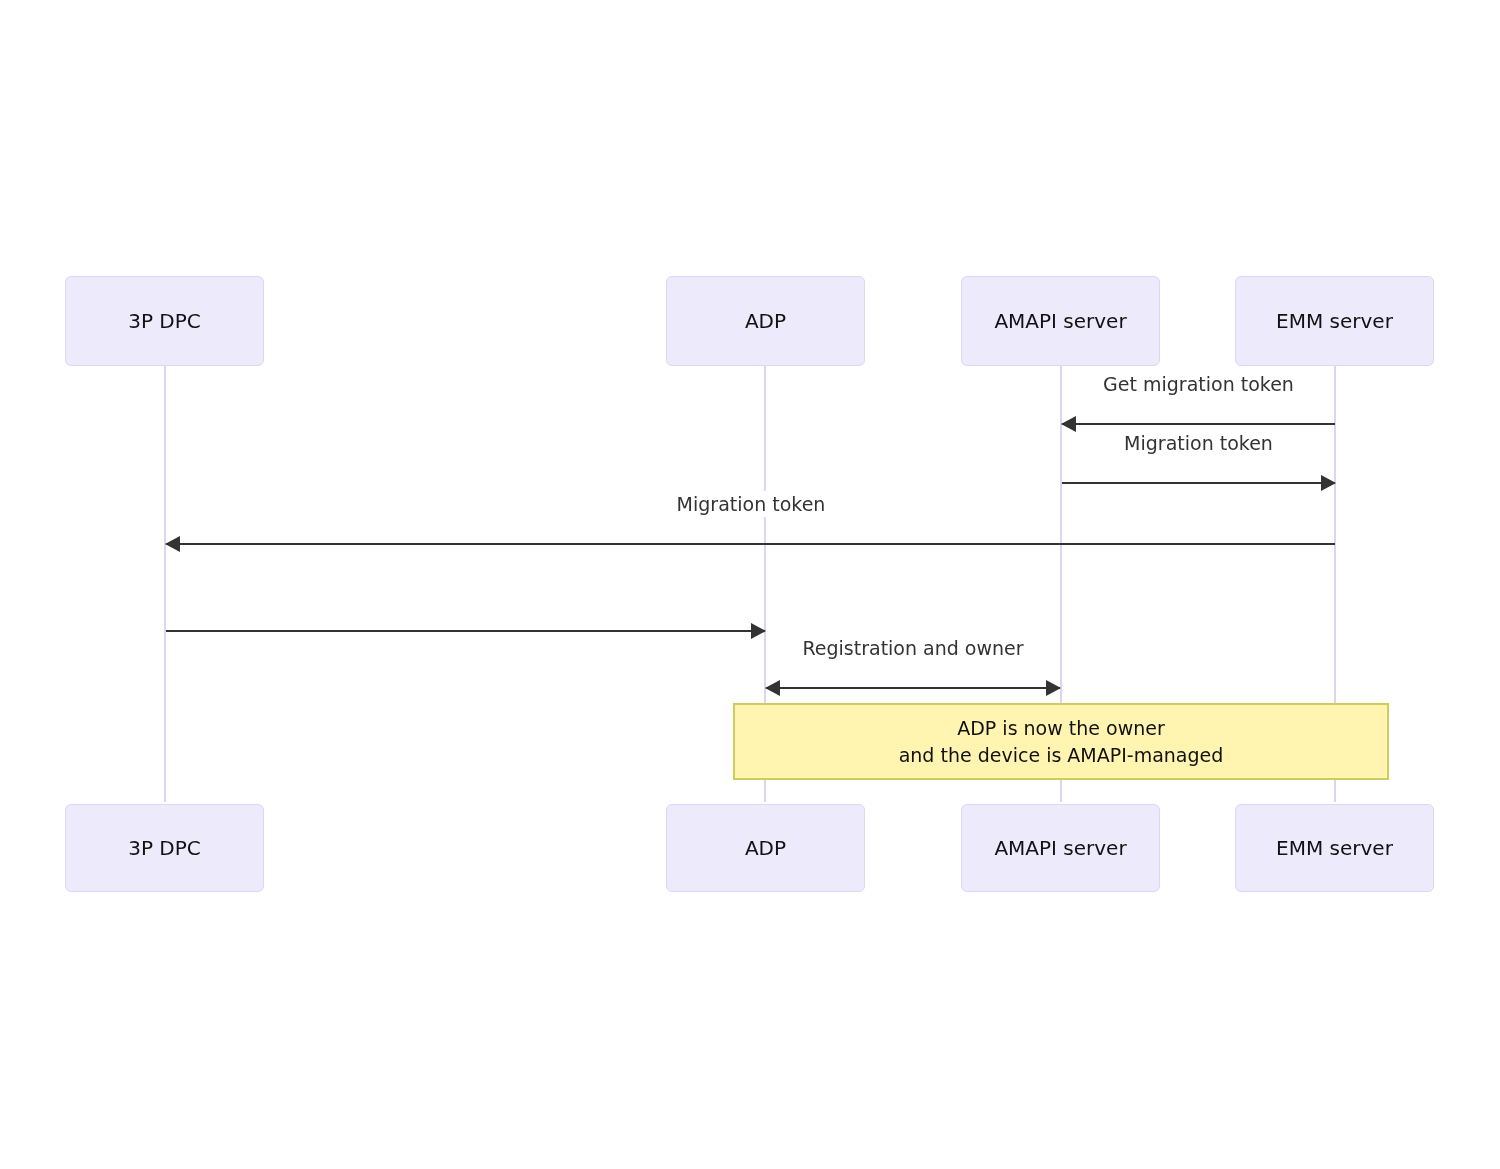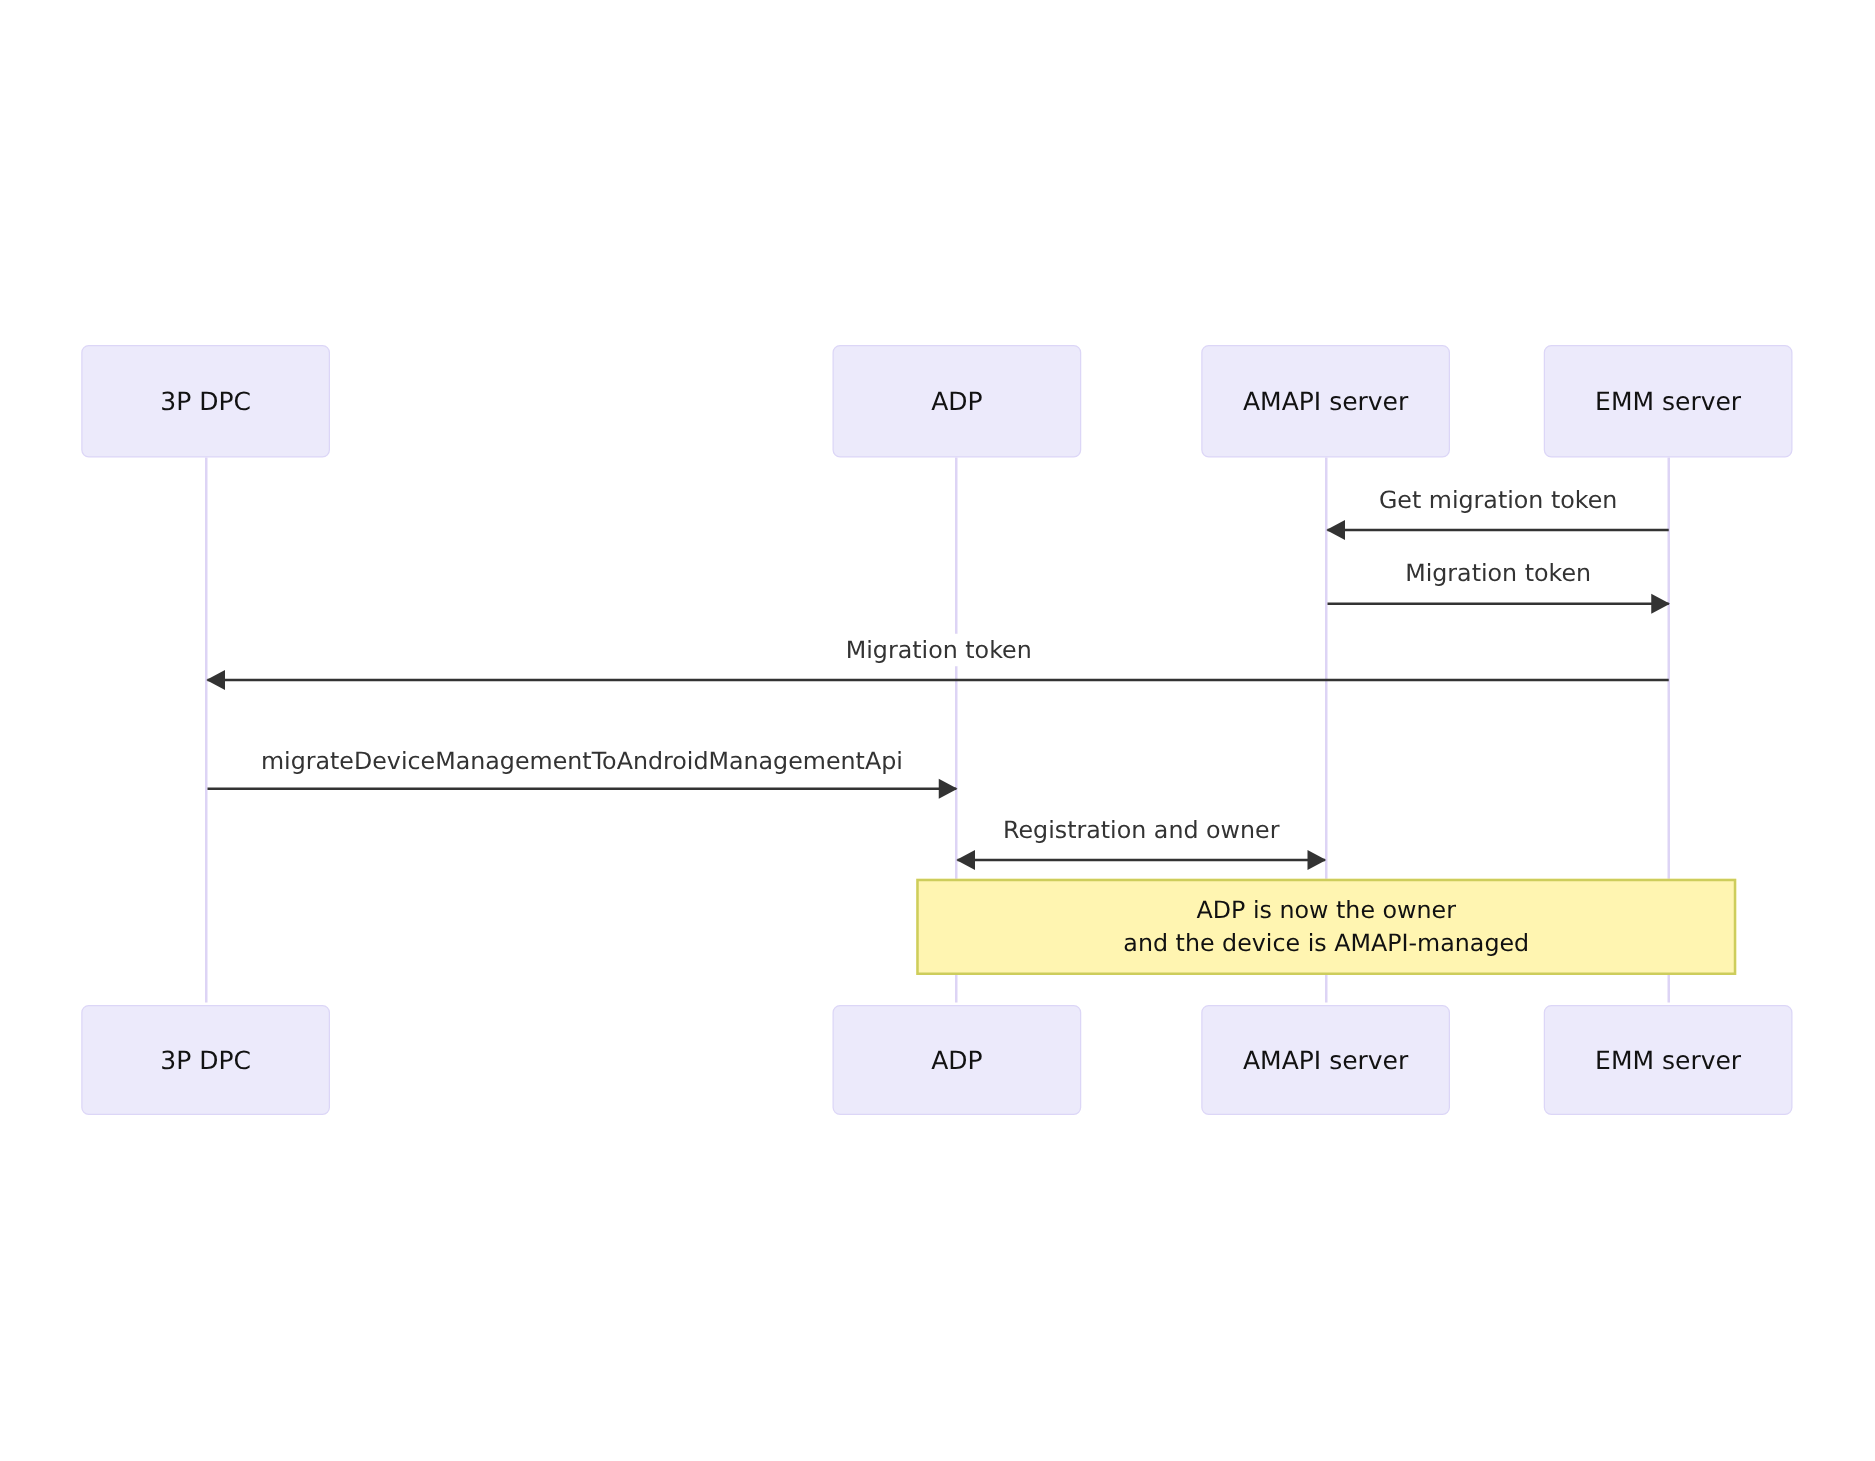"Get migration token" .message-label { bottom: 10px -> 26px }
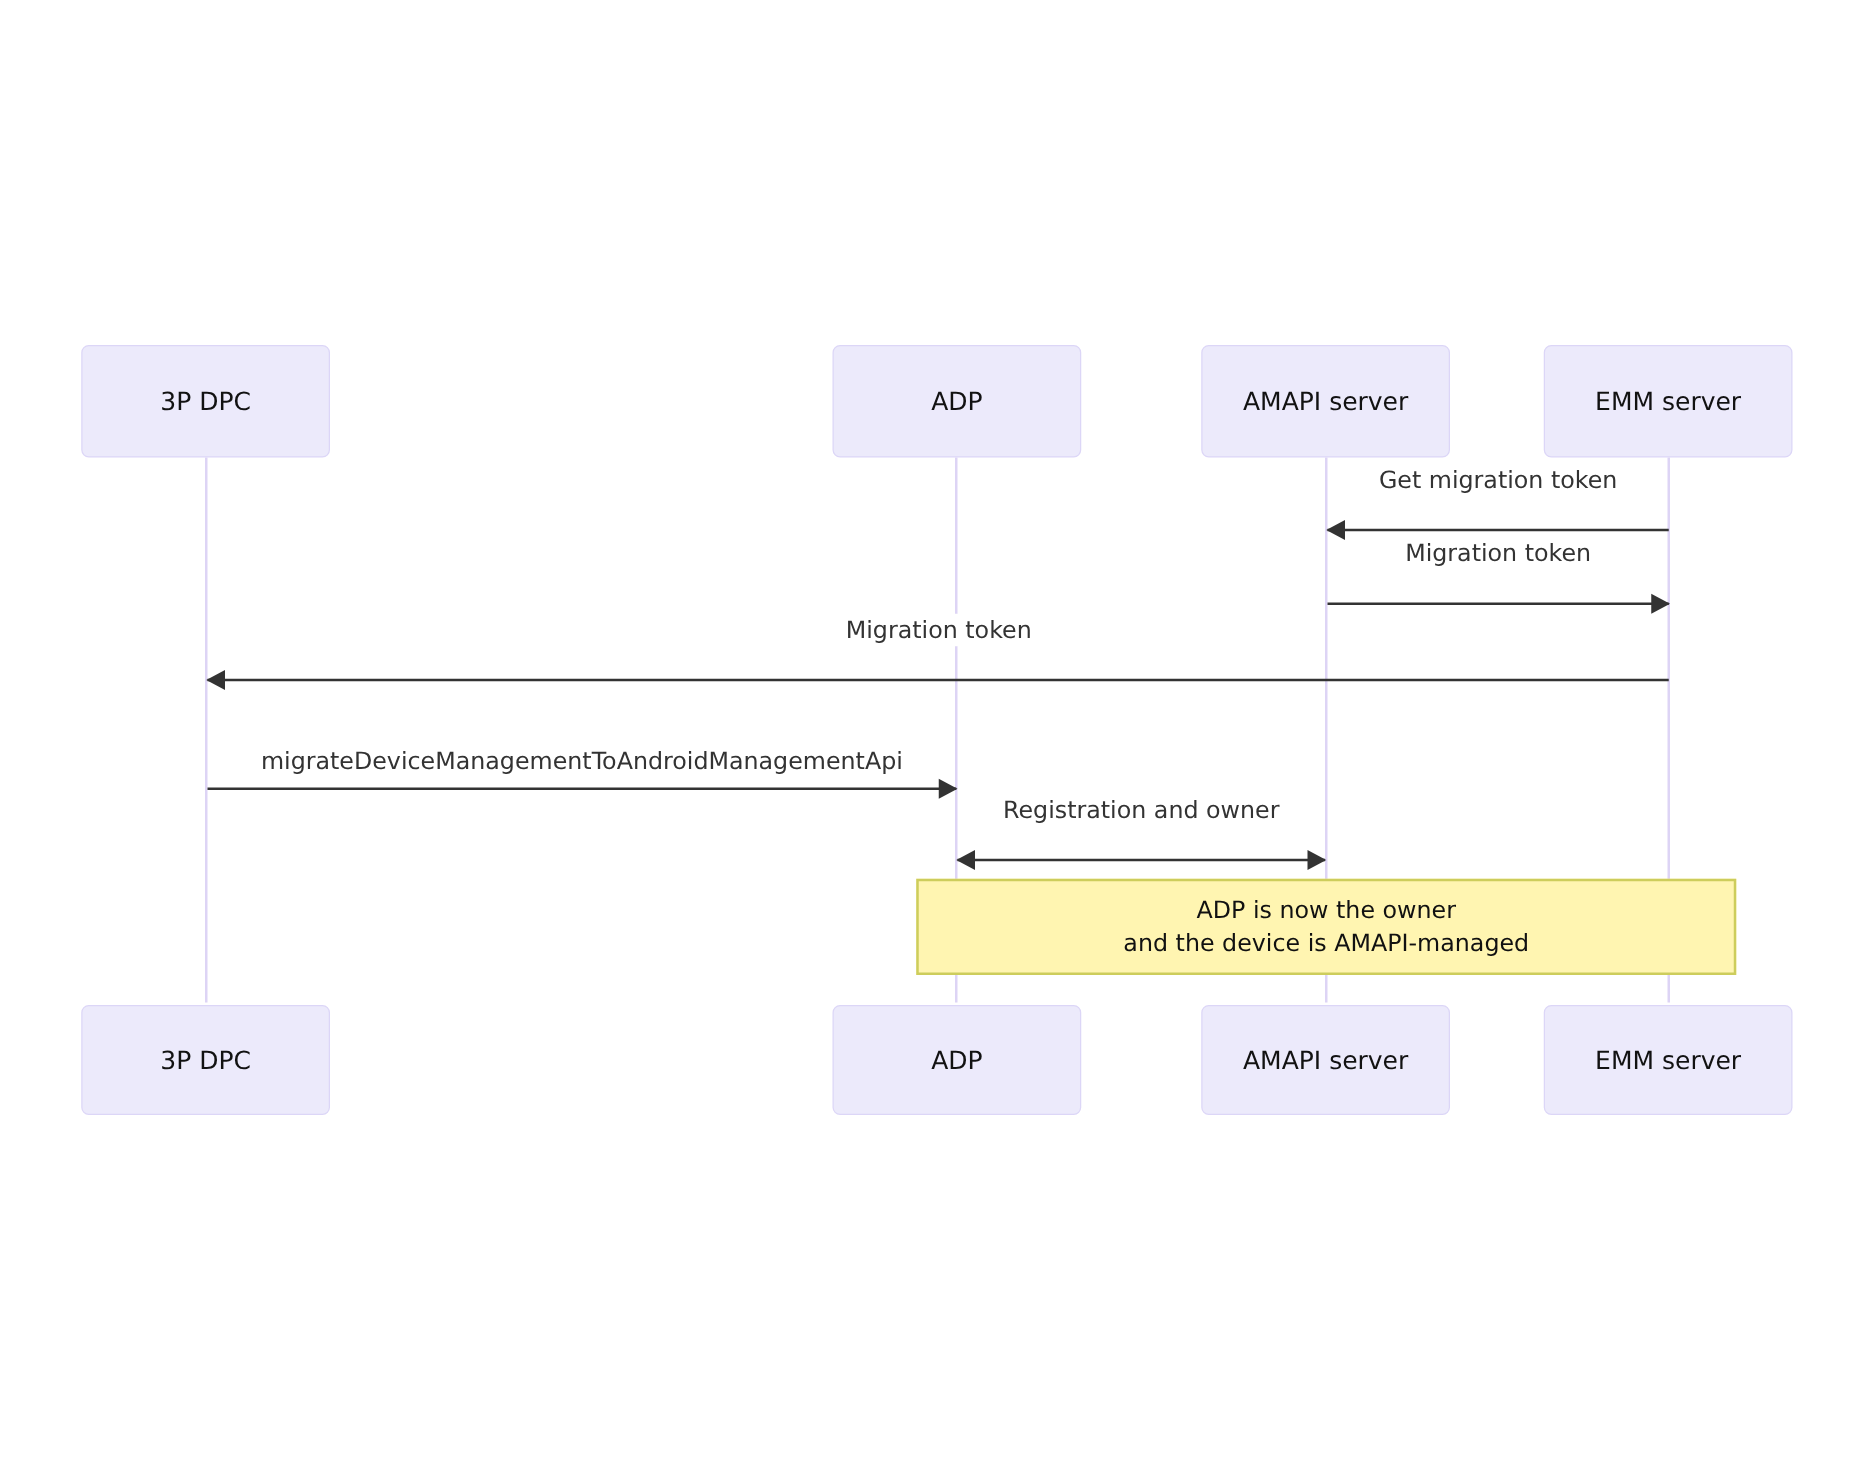"migrateDeviceManagementToAndroidManageme" div { html: <div>migrateDeviceManagementToAndroidManagementApi</div> -> none }
